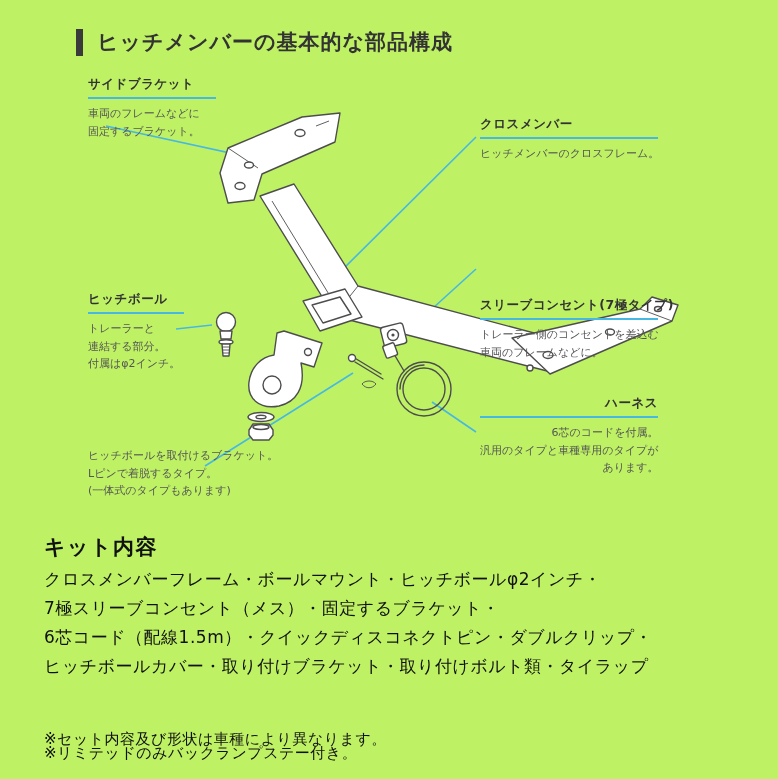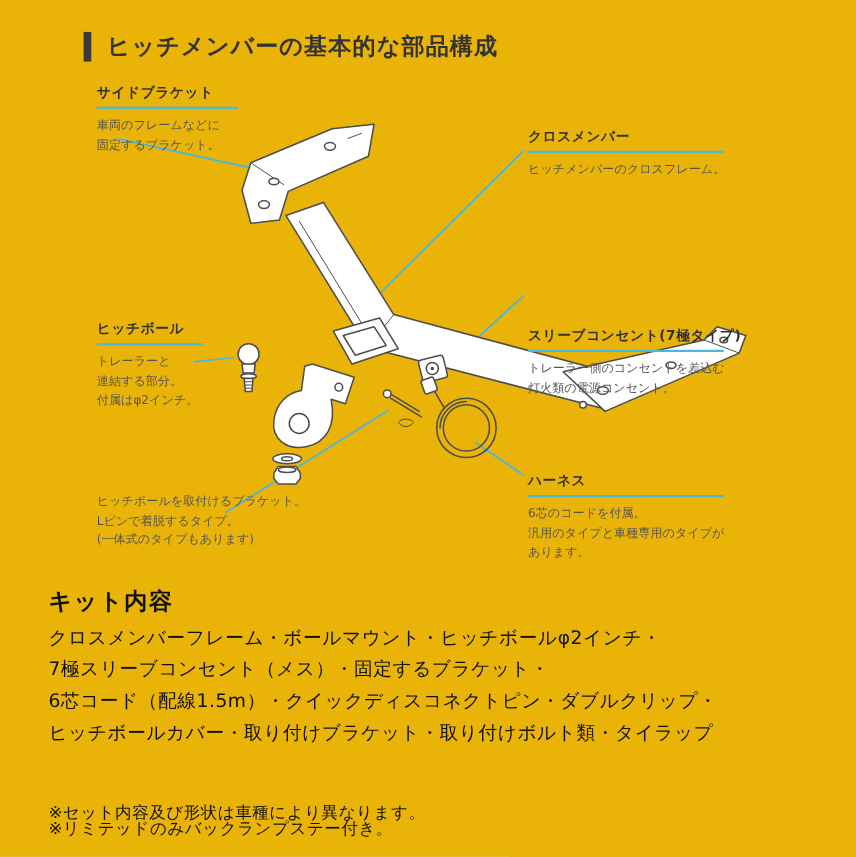"ヒッチメンバーの基本的な部品構成" .page { background: #eab308 -> #bef264 }
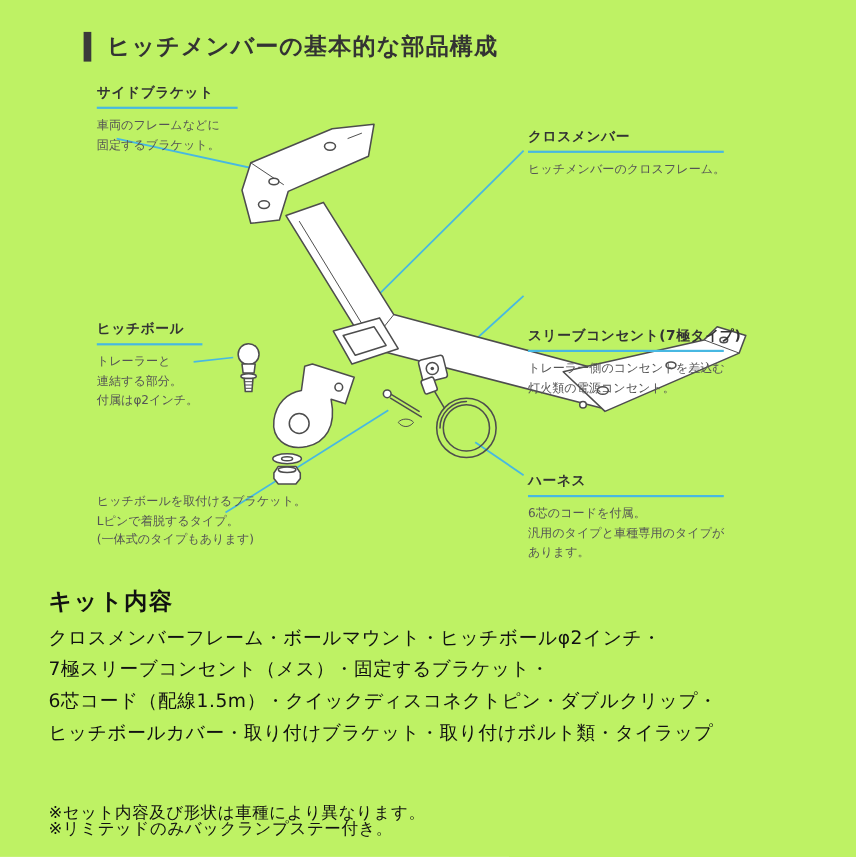"トレーラー側のコンセントを差込む" div.callout-desc { text: 灯火類の電源コンセント -> 車両のフレームなどに }
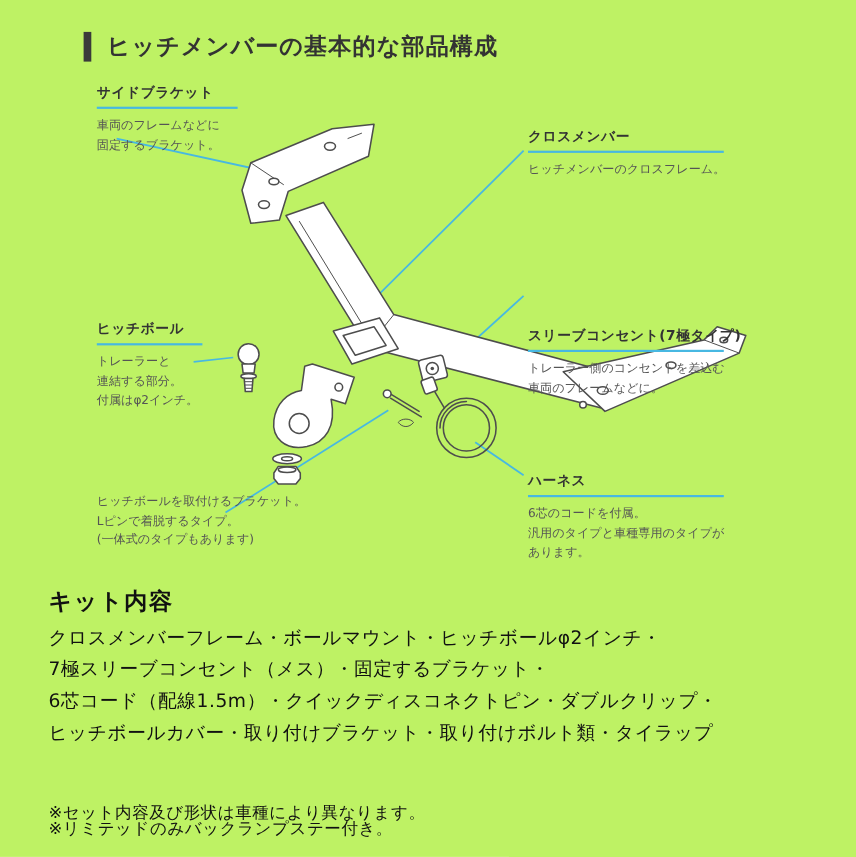"ハーネス" div.callout { text-align: none -> right; top: 429px -> 395px }
